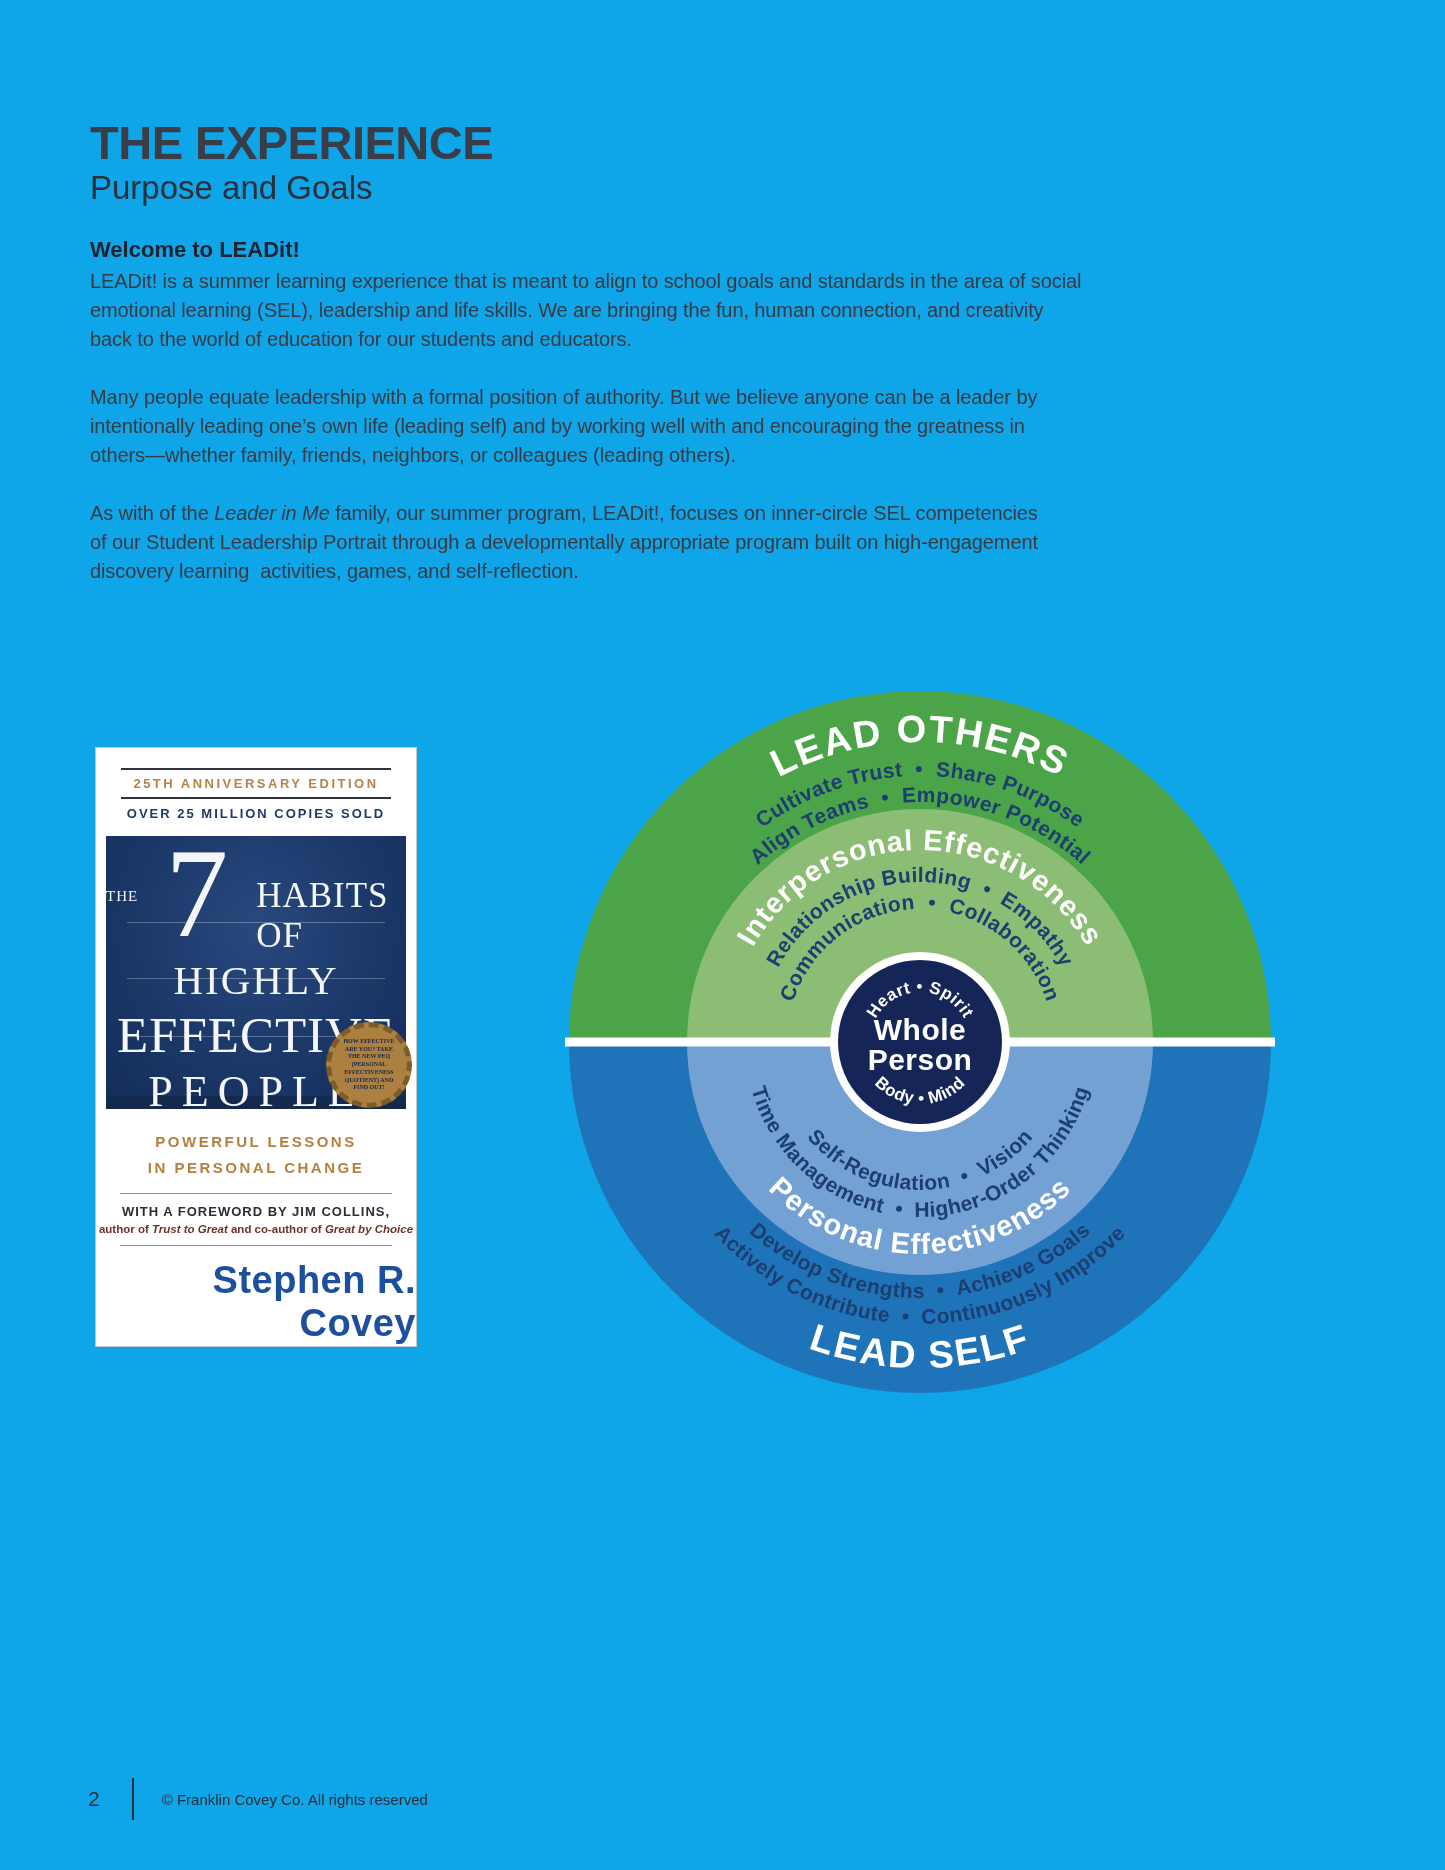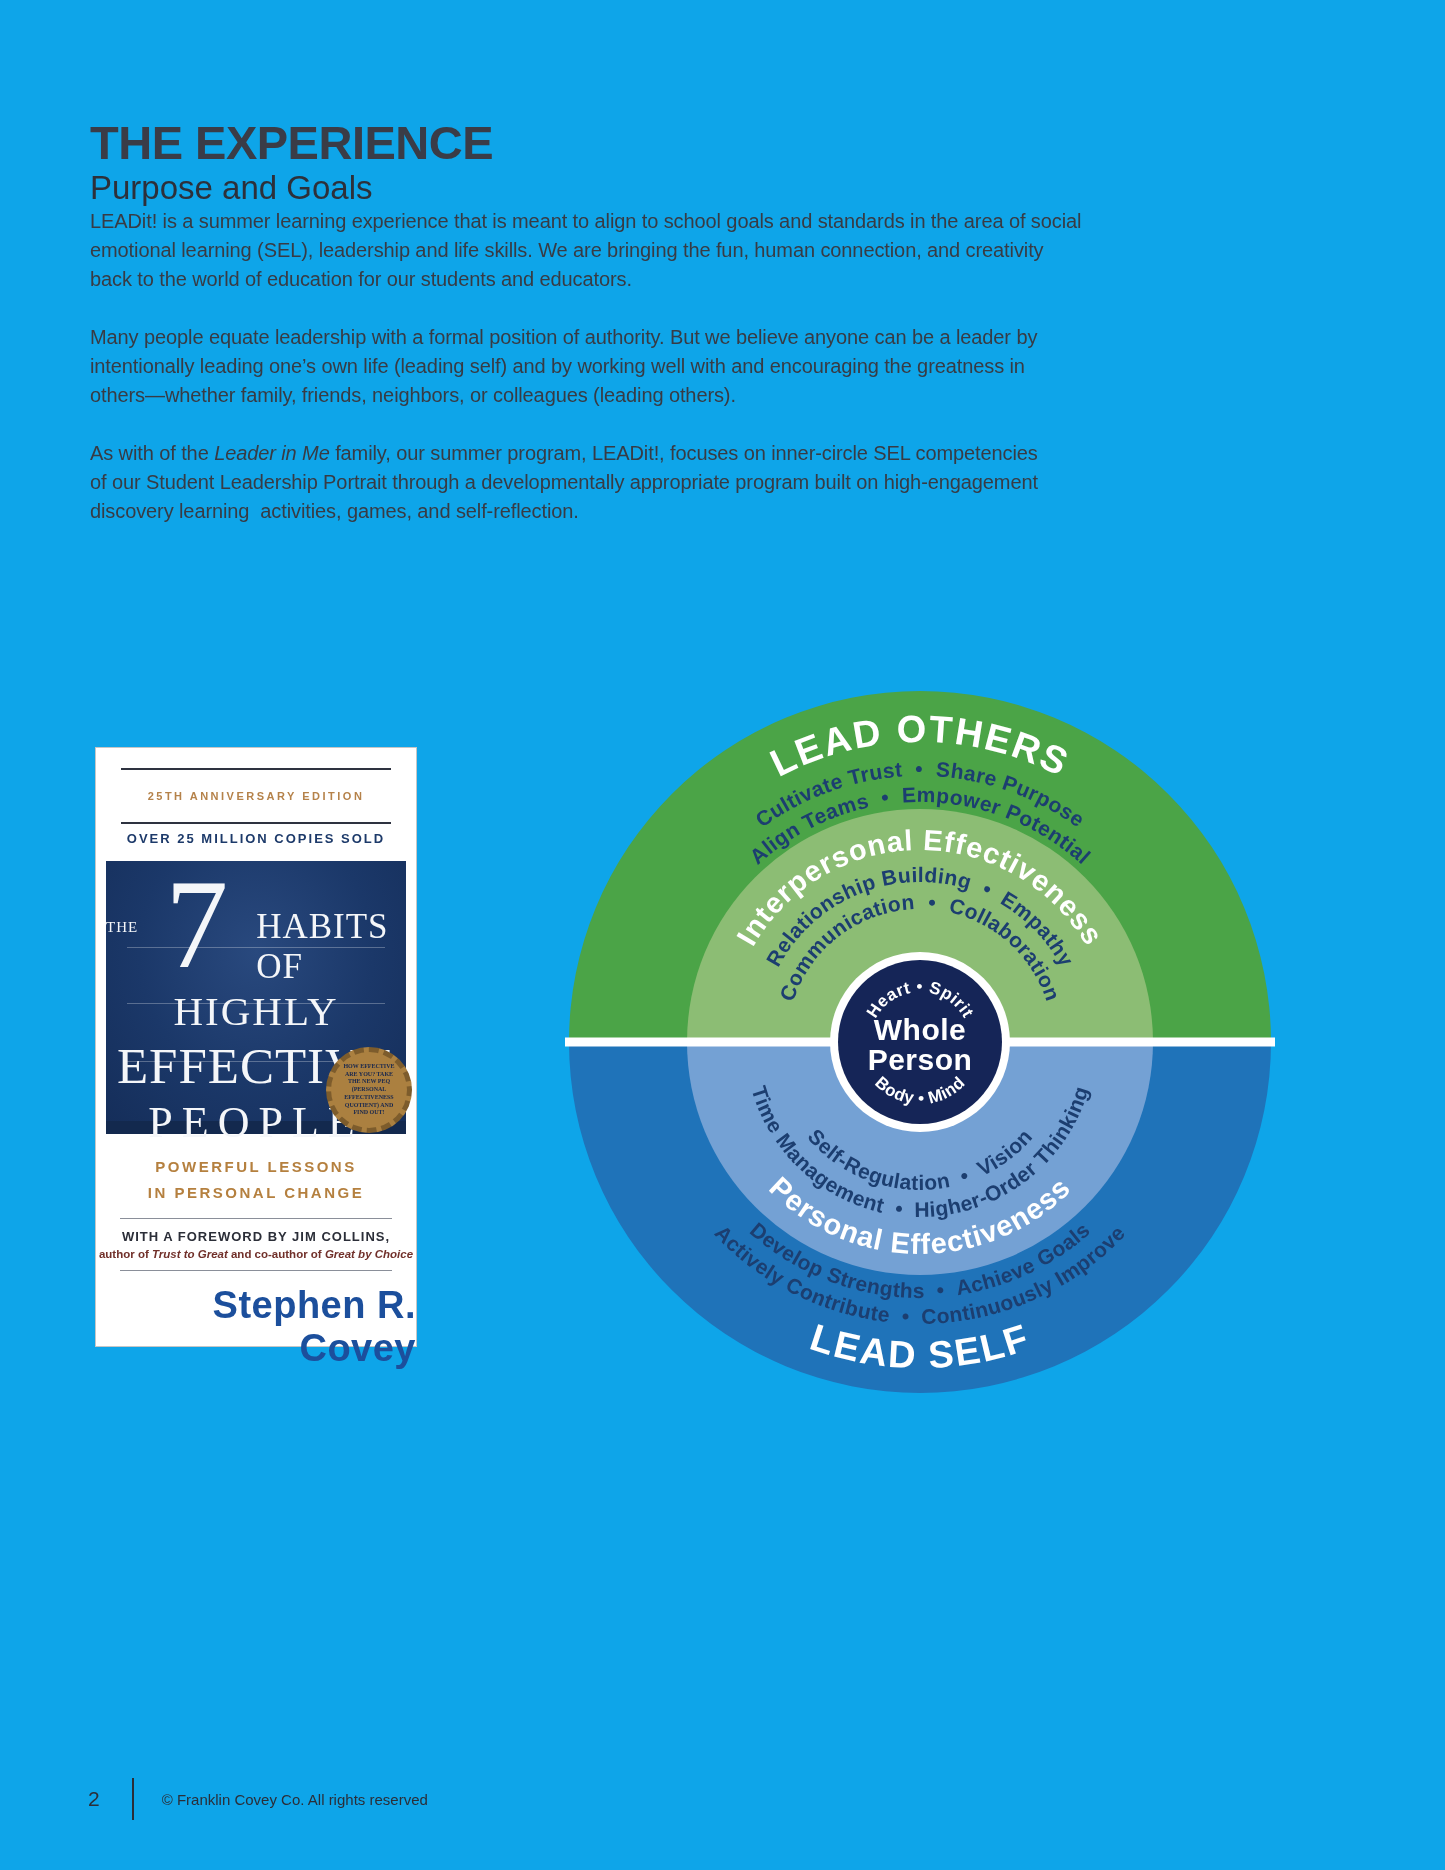"Welcome to LEADit!" div.welcome { html: none -> <div>Welcome to LEADit!</div> }
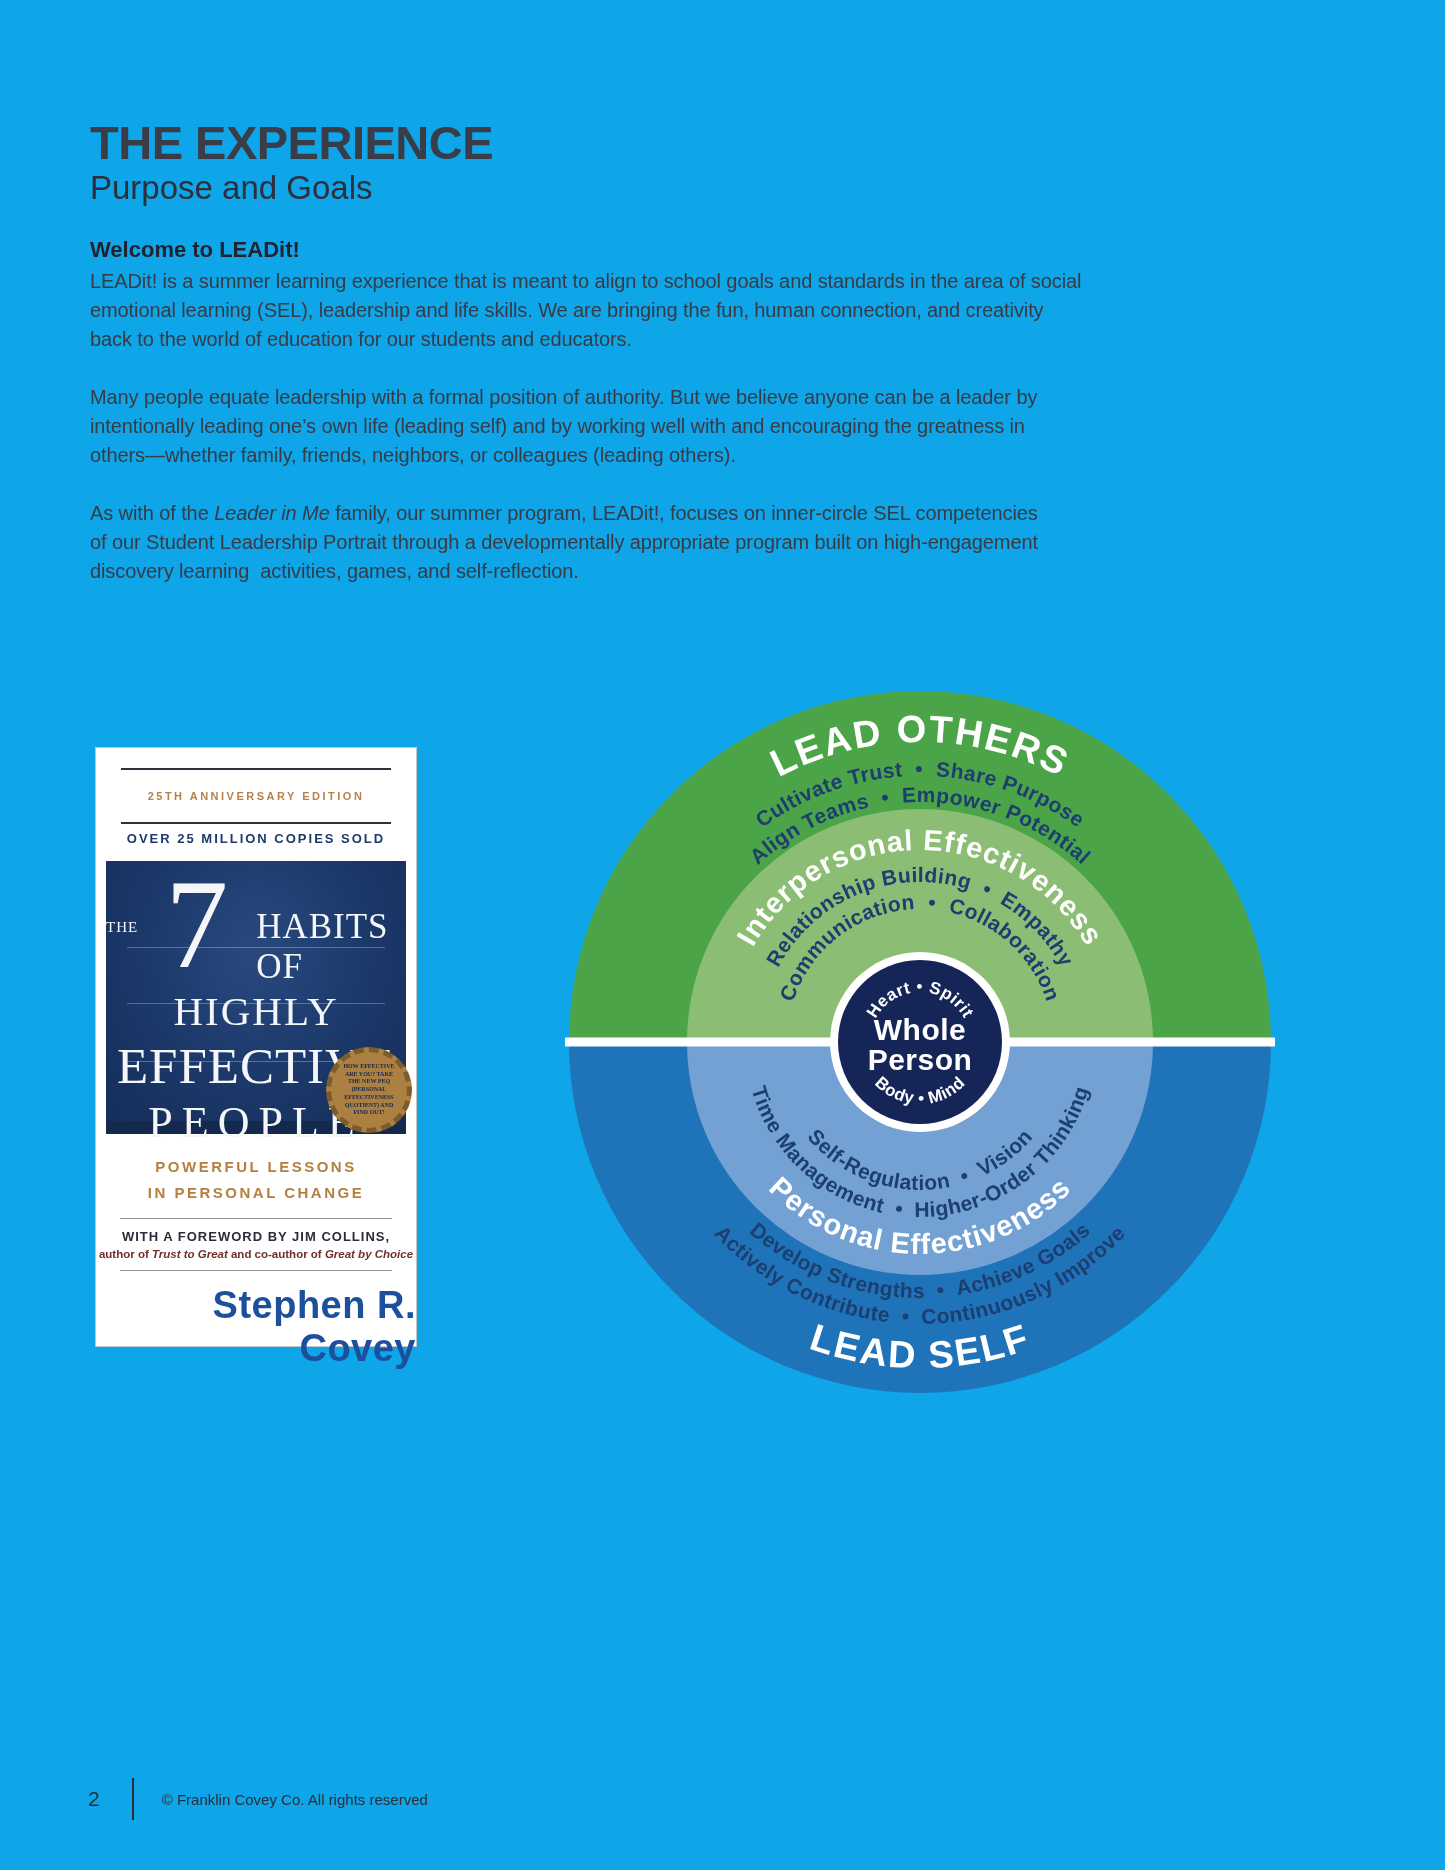"25TH ANNIVERSARY EDITION" .bc-edition { font-size: 11px -> 13px; padding: 20px 0 -> 6px 0 }
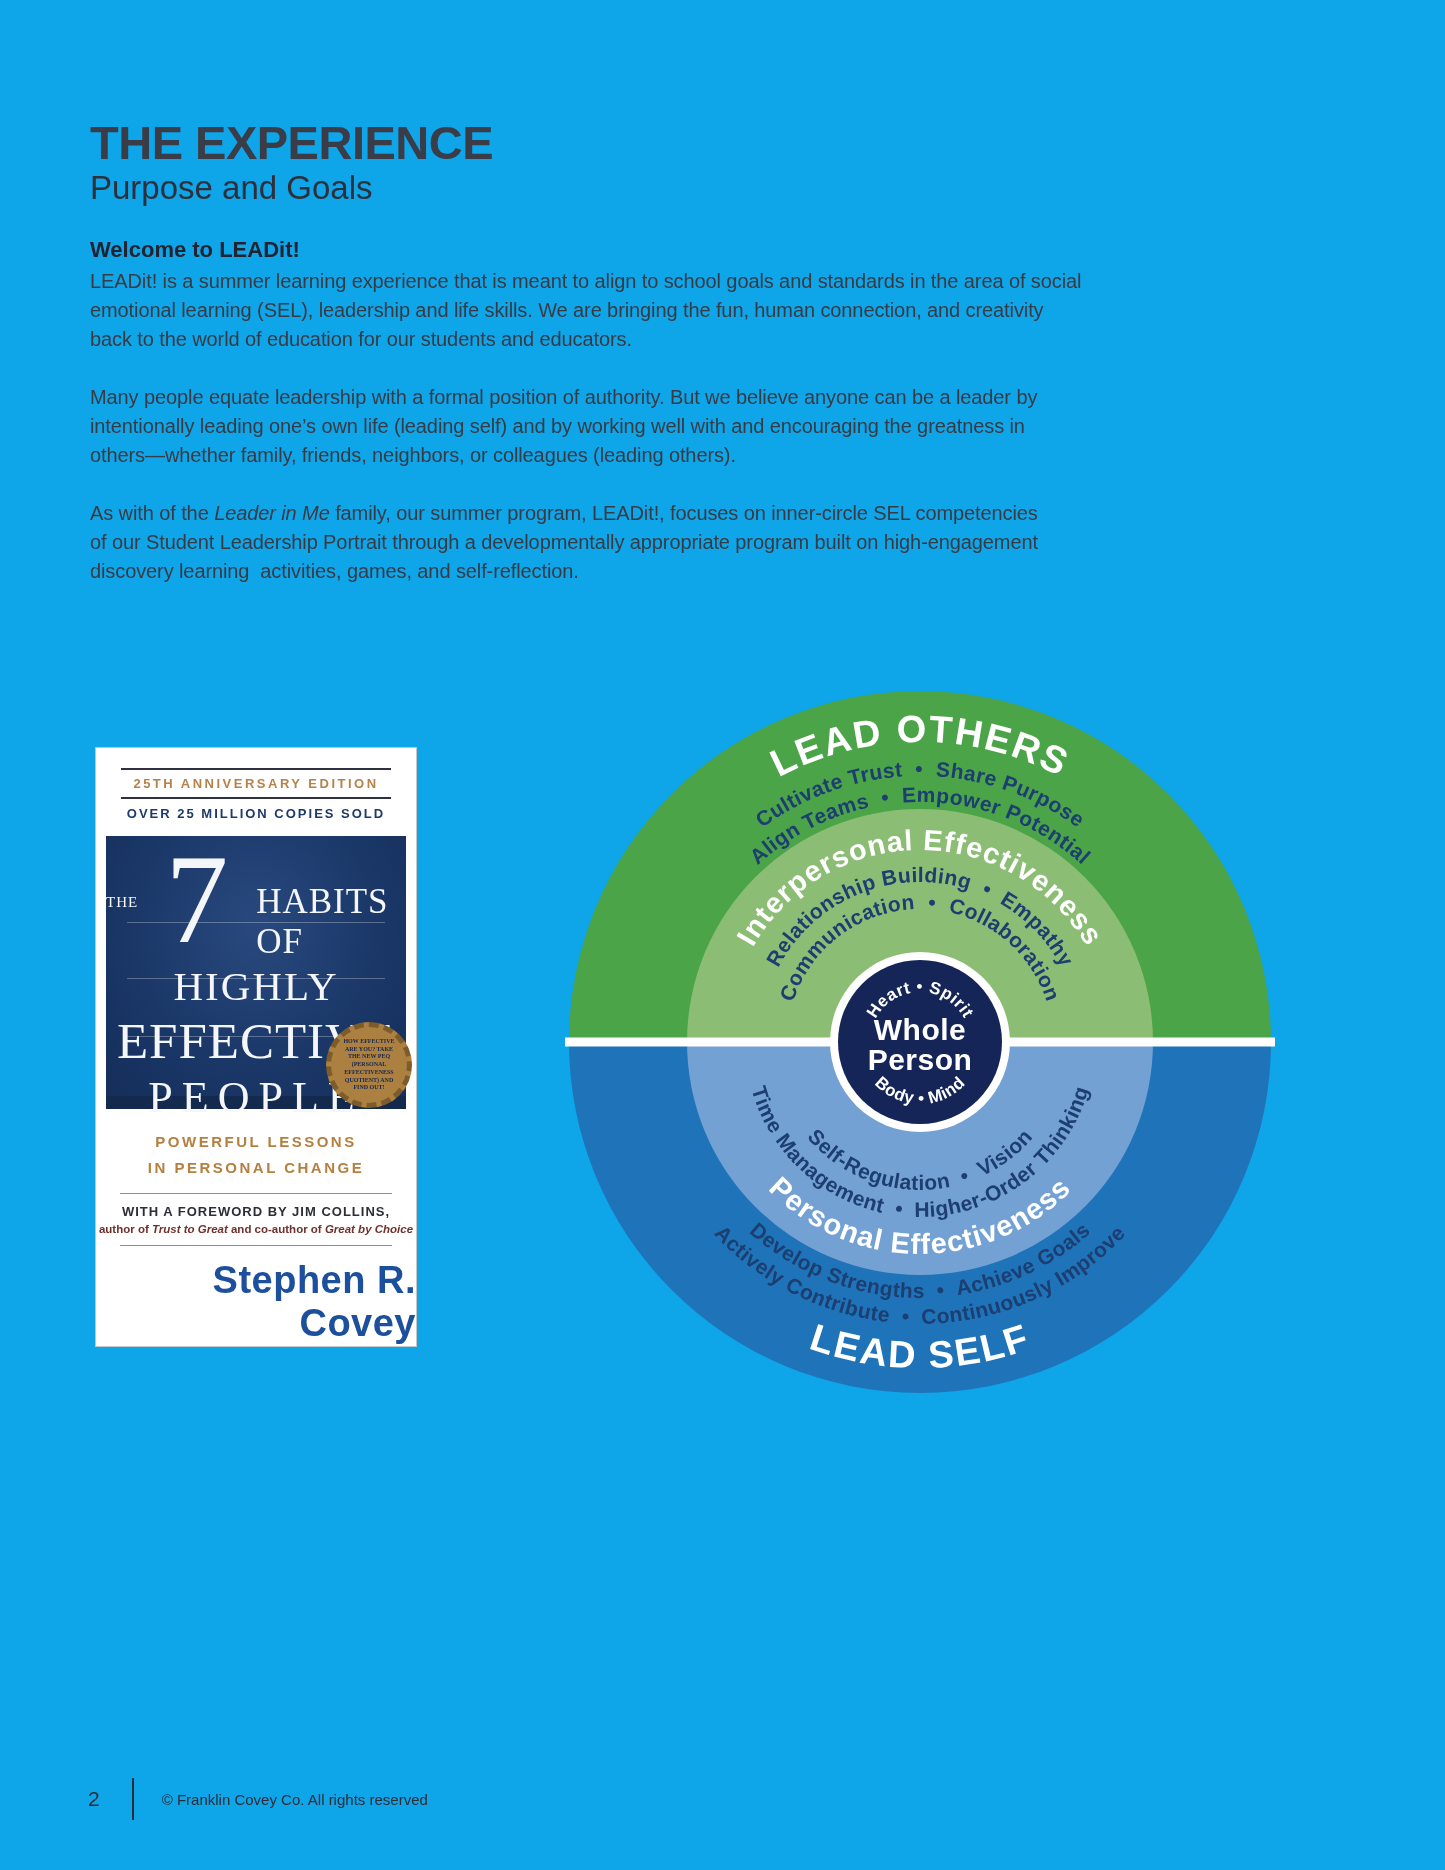"THE" .bc-r1 { padding-top: 14px -> 8px }
